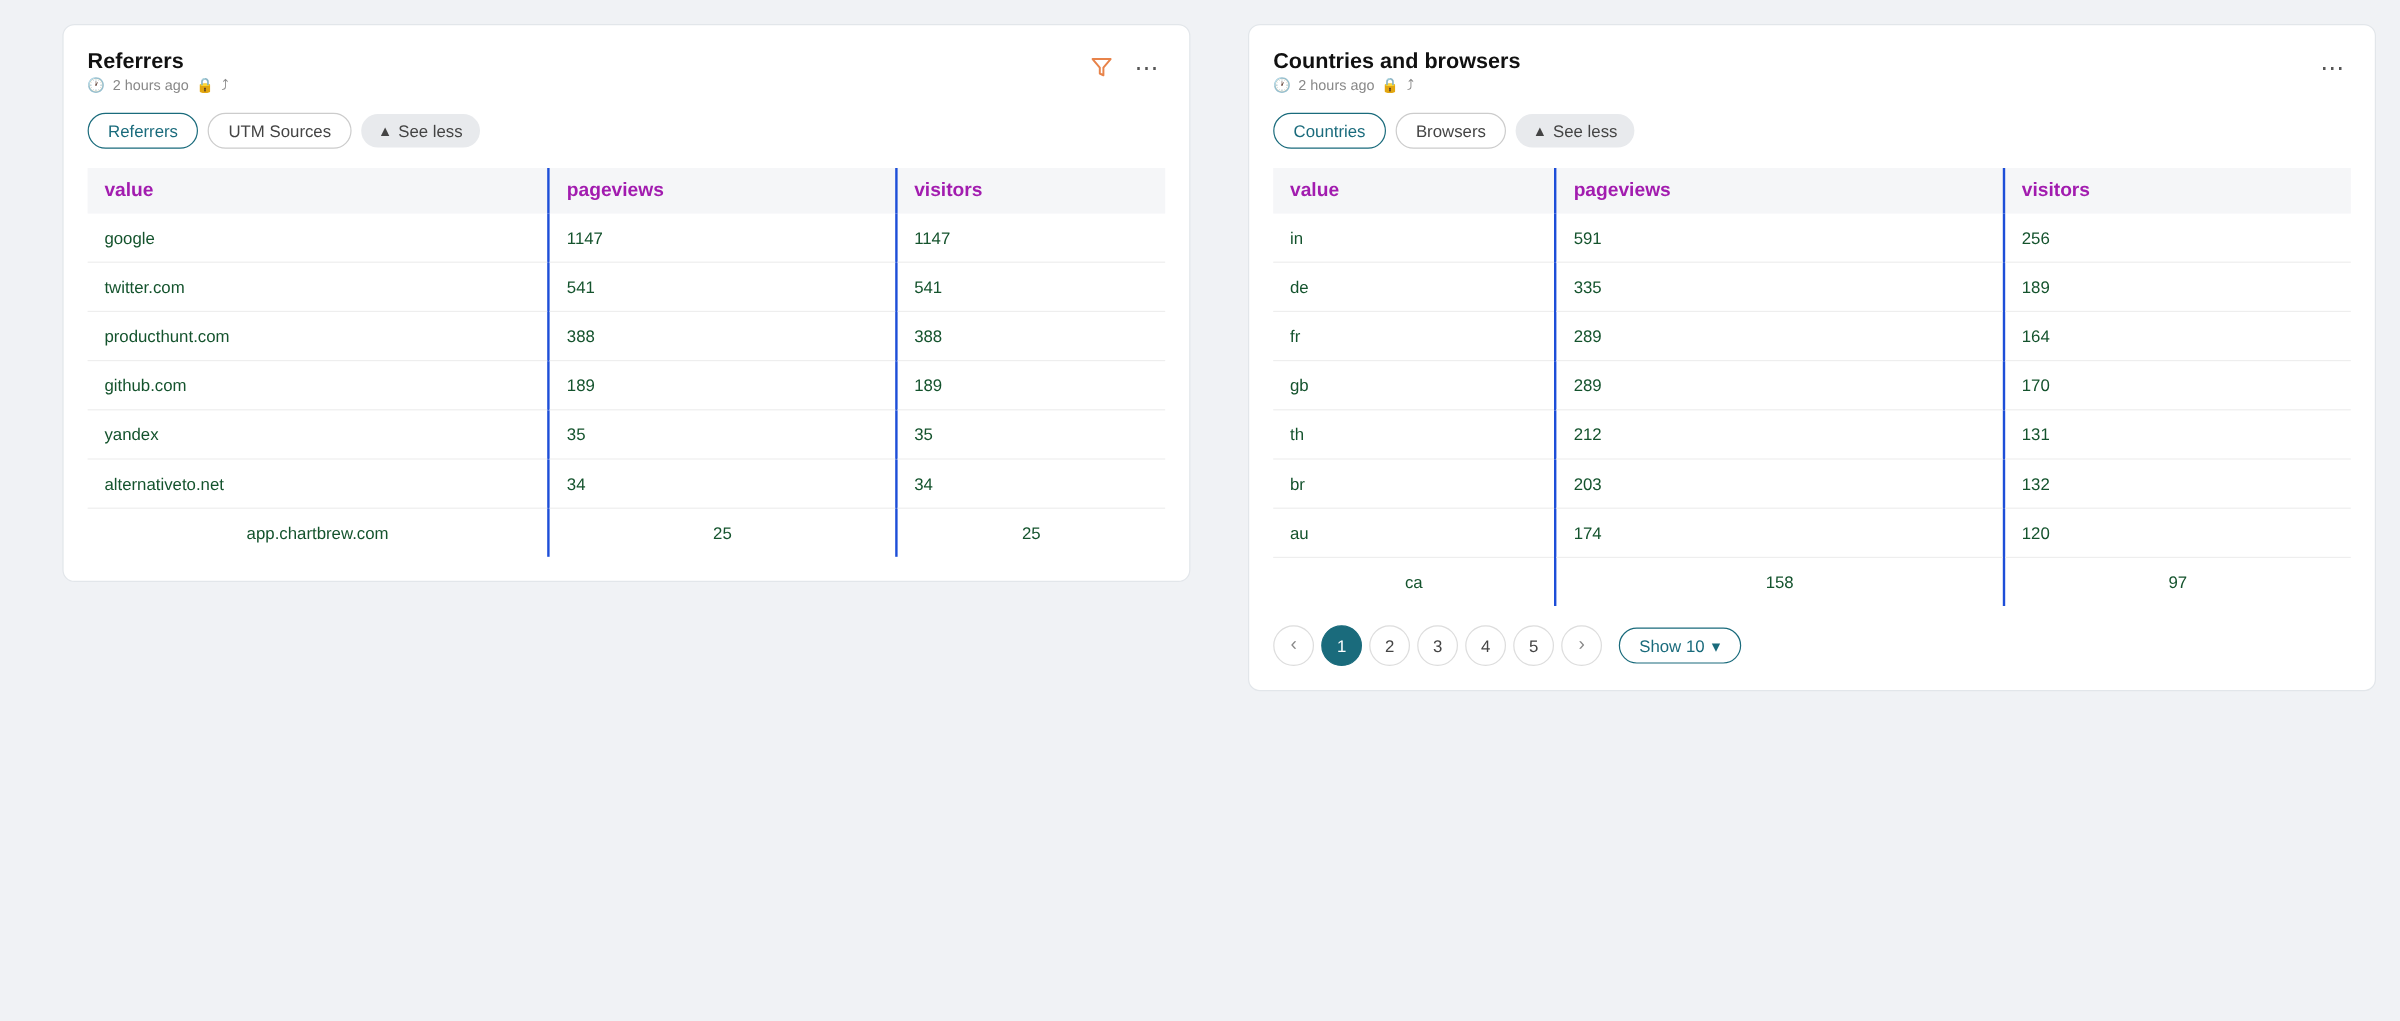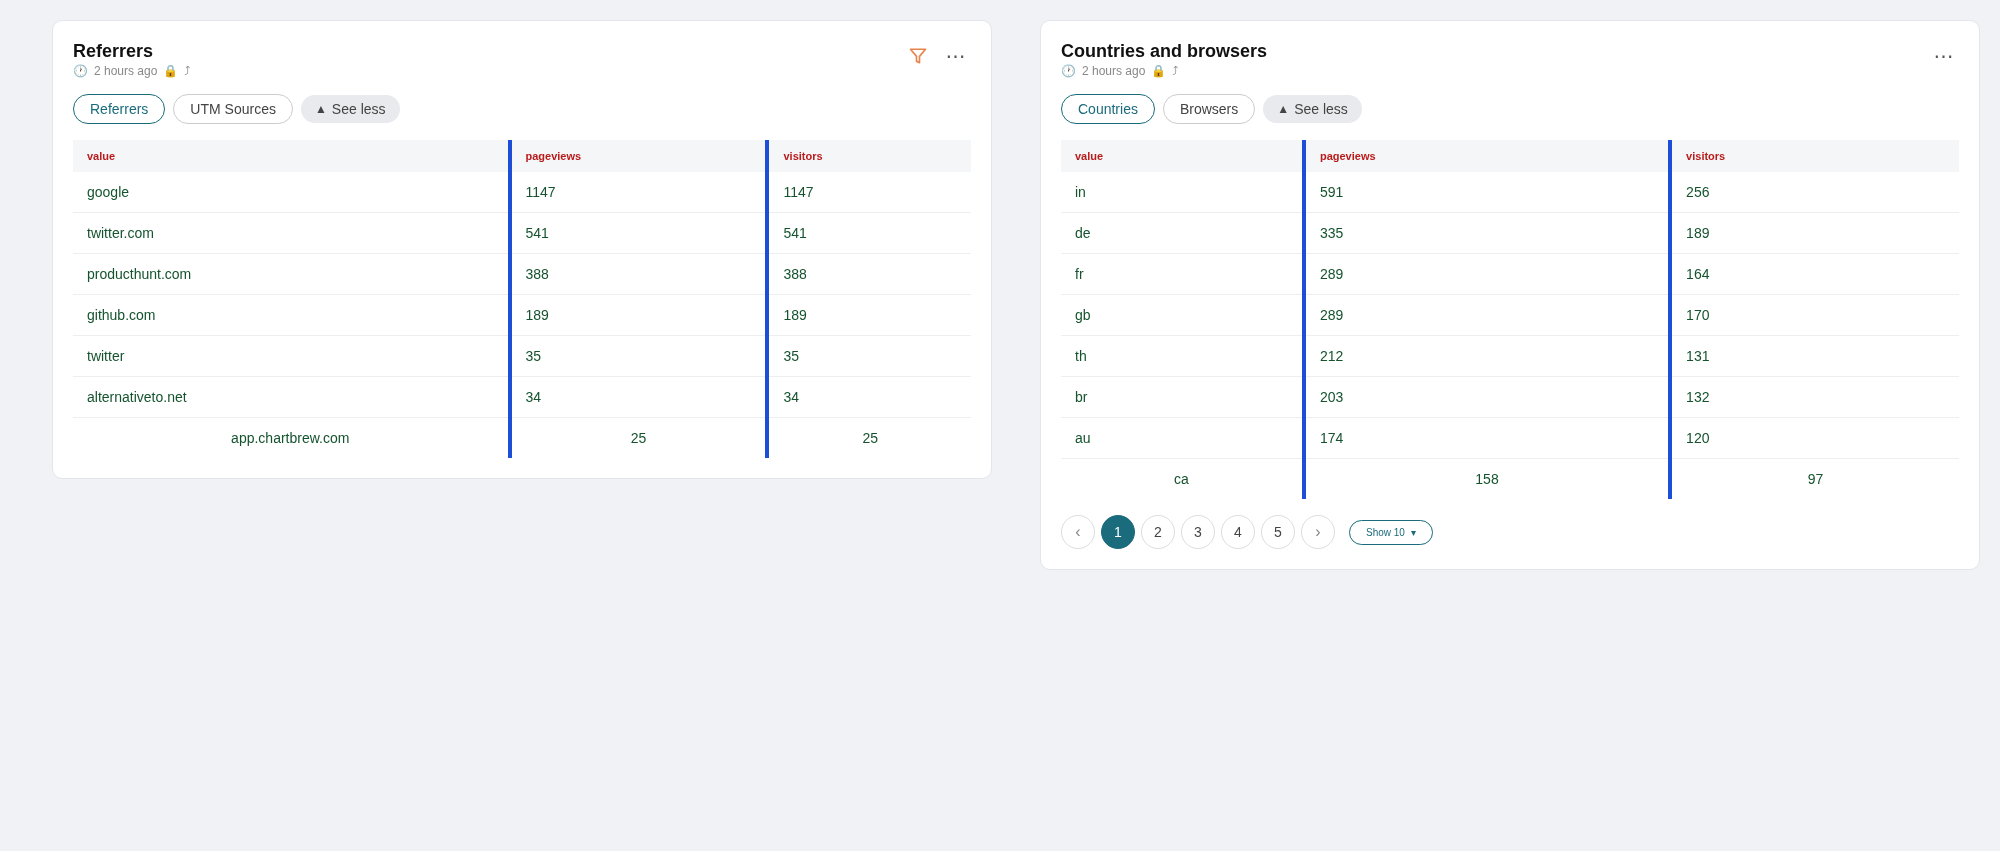"value" th { color: #b91c1c -> #a21caf; font-size: 11px -> 16px }
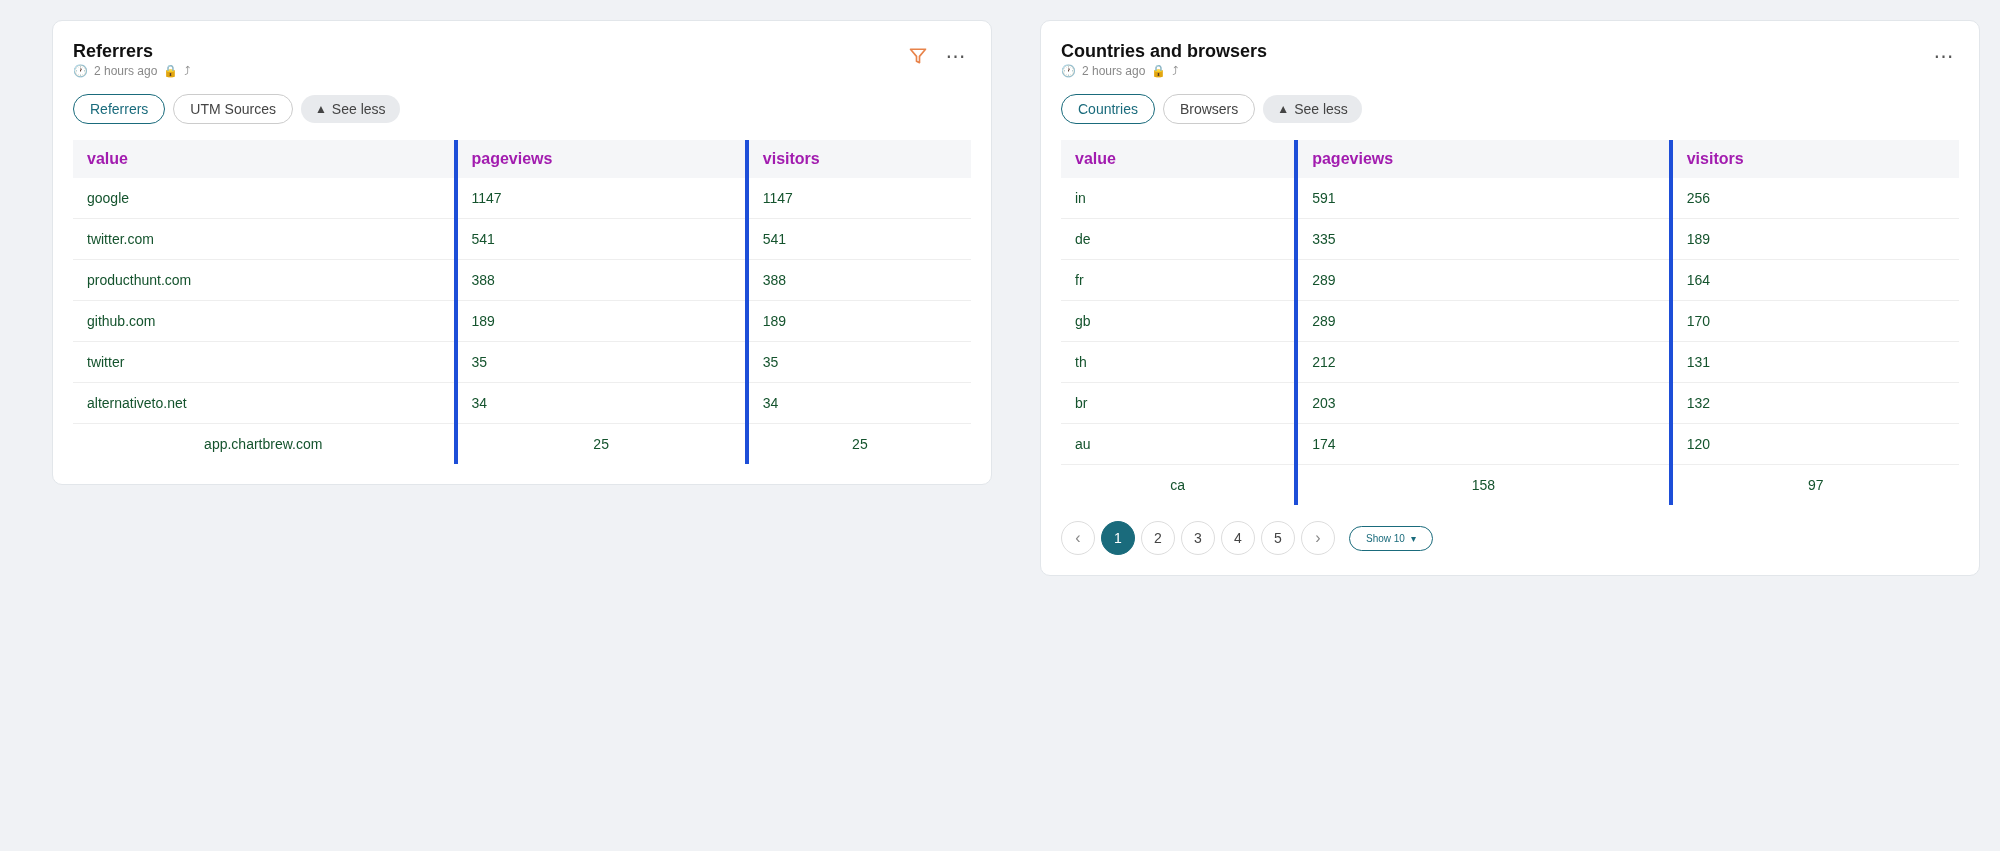"pageviews" th:not(:first-child), td:not(:first-child) { border-left: 4px solid #1d4ed8 -> 2px solid #1d4ed8 }
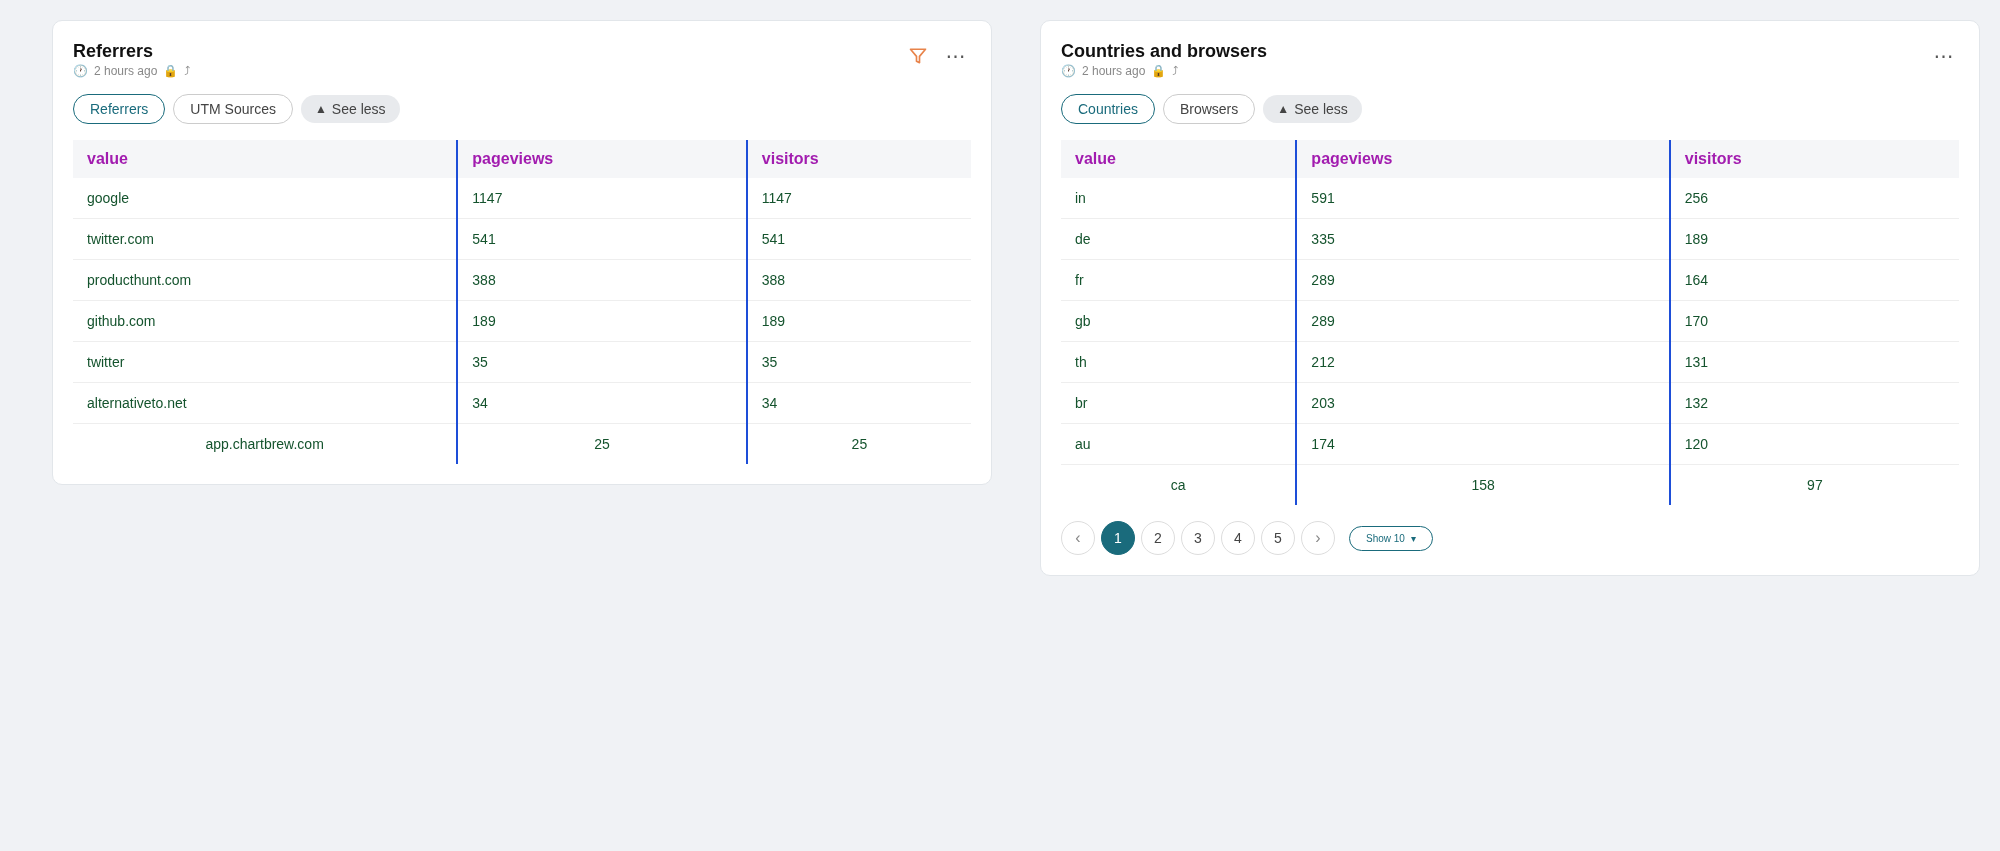"twitter" td { text: twitter -> yandex }
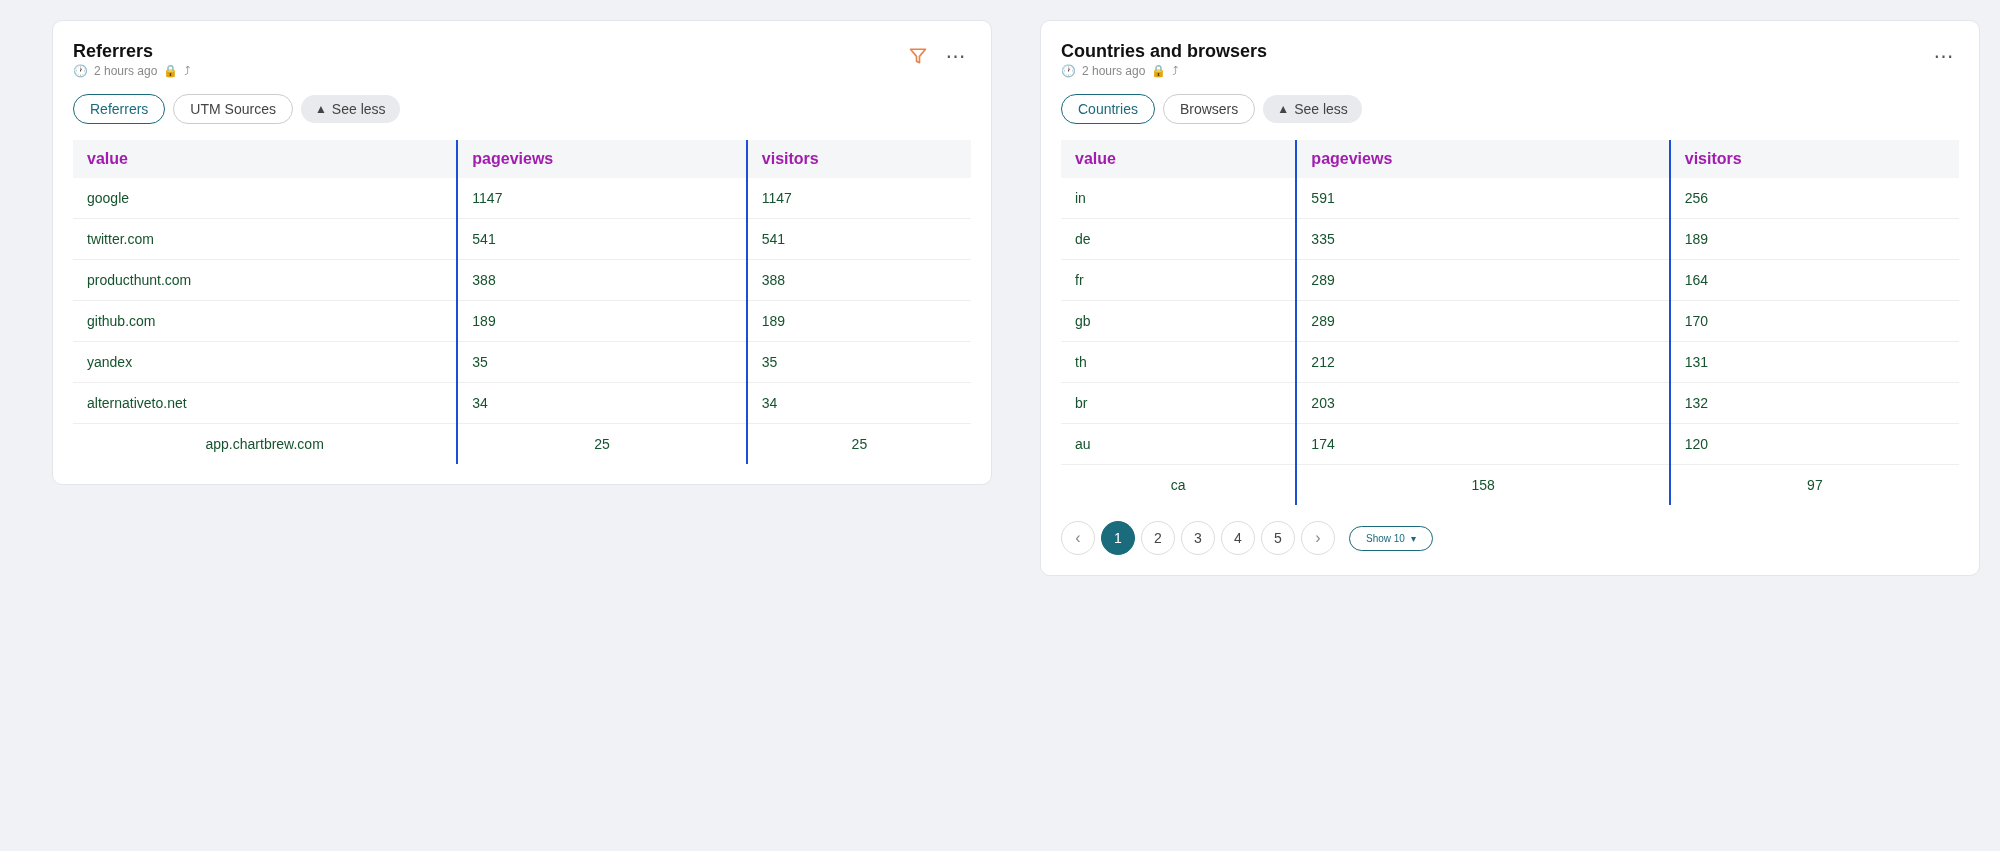"Show 10" .show-select { font-size: 10px -> 14px }
